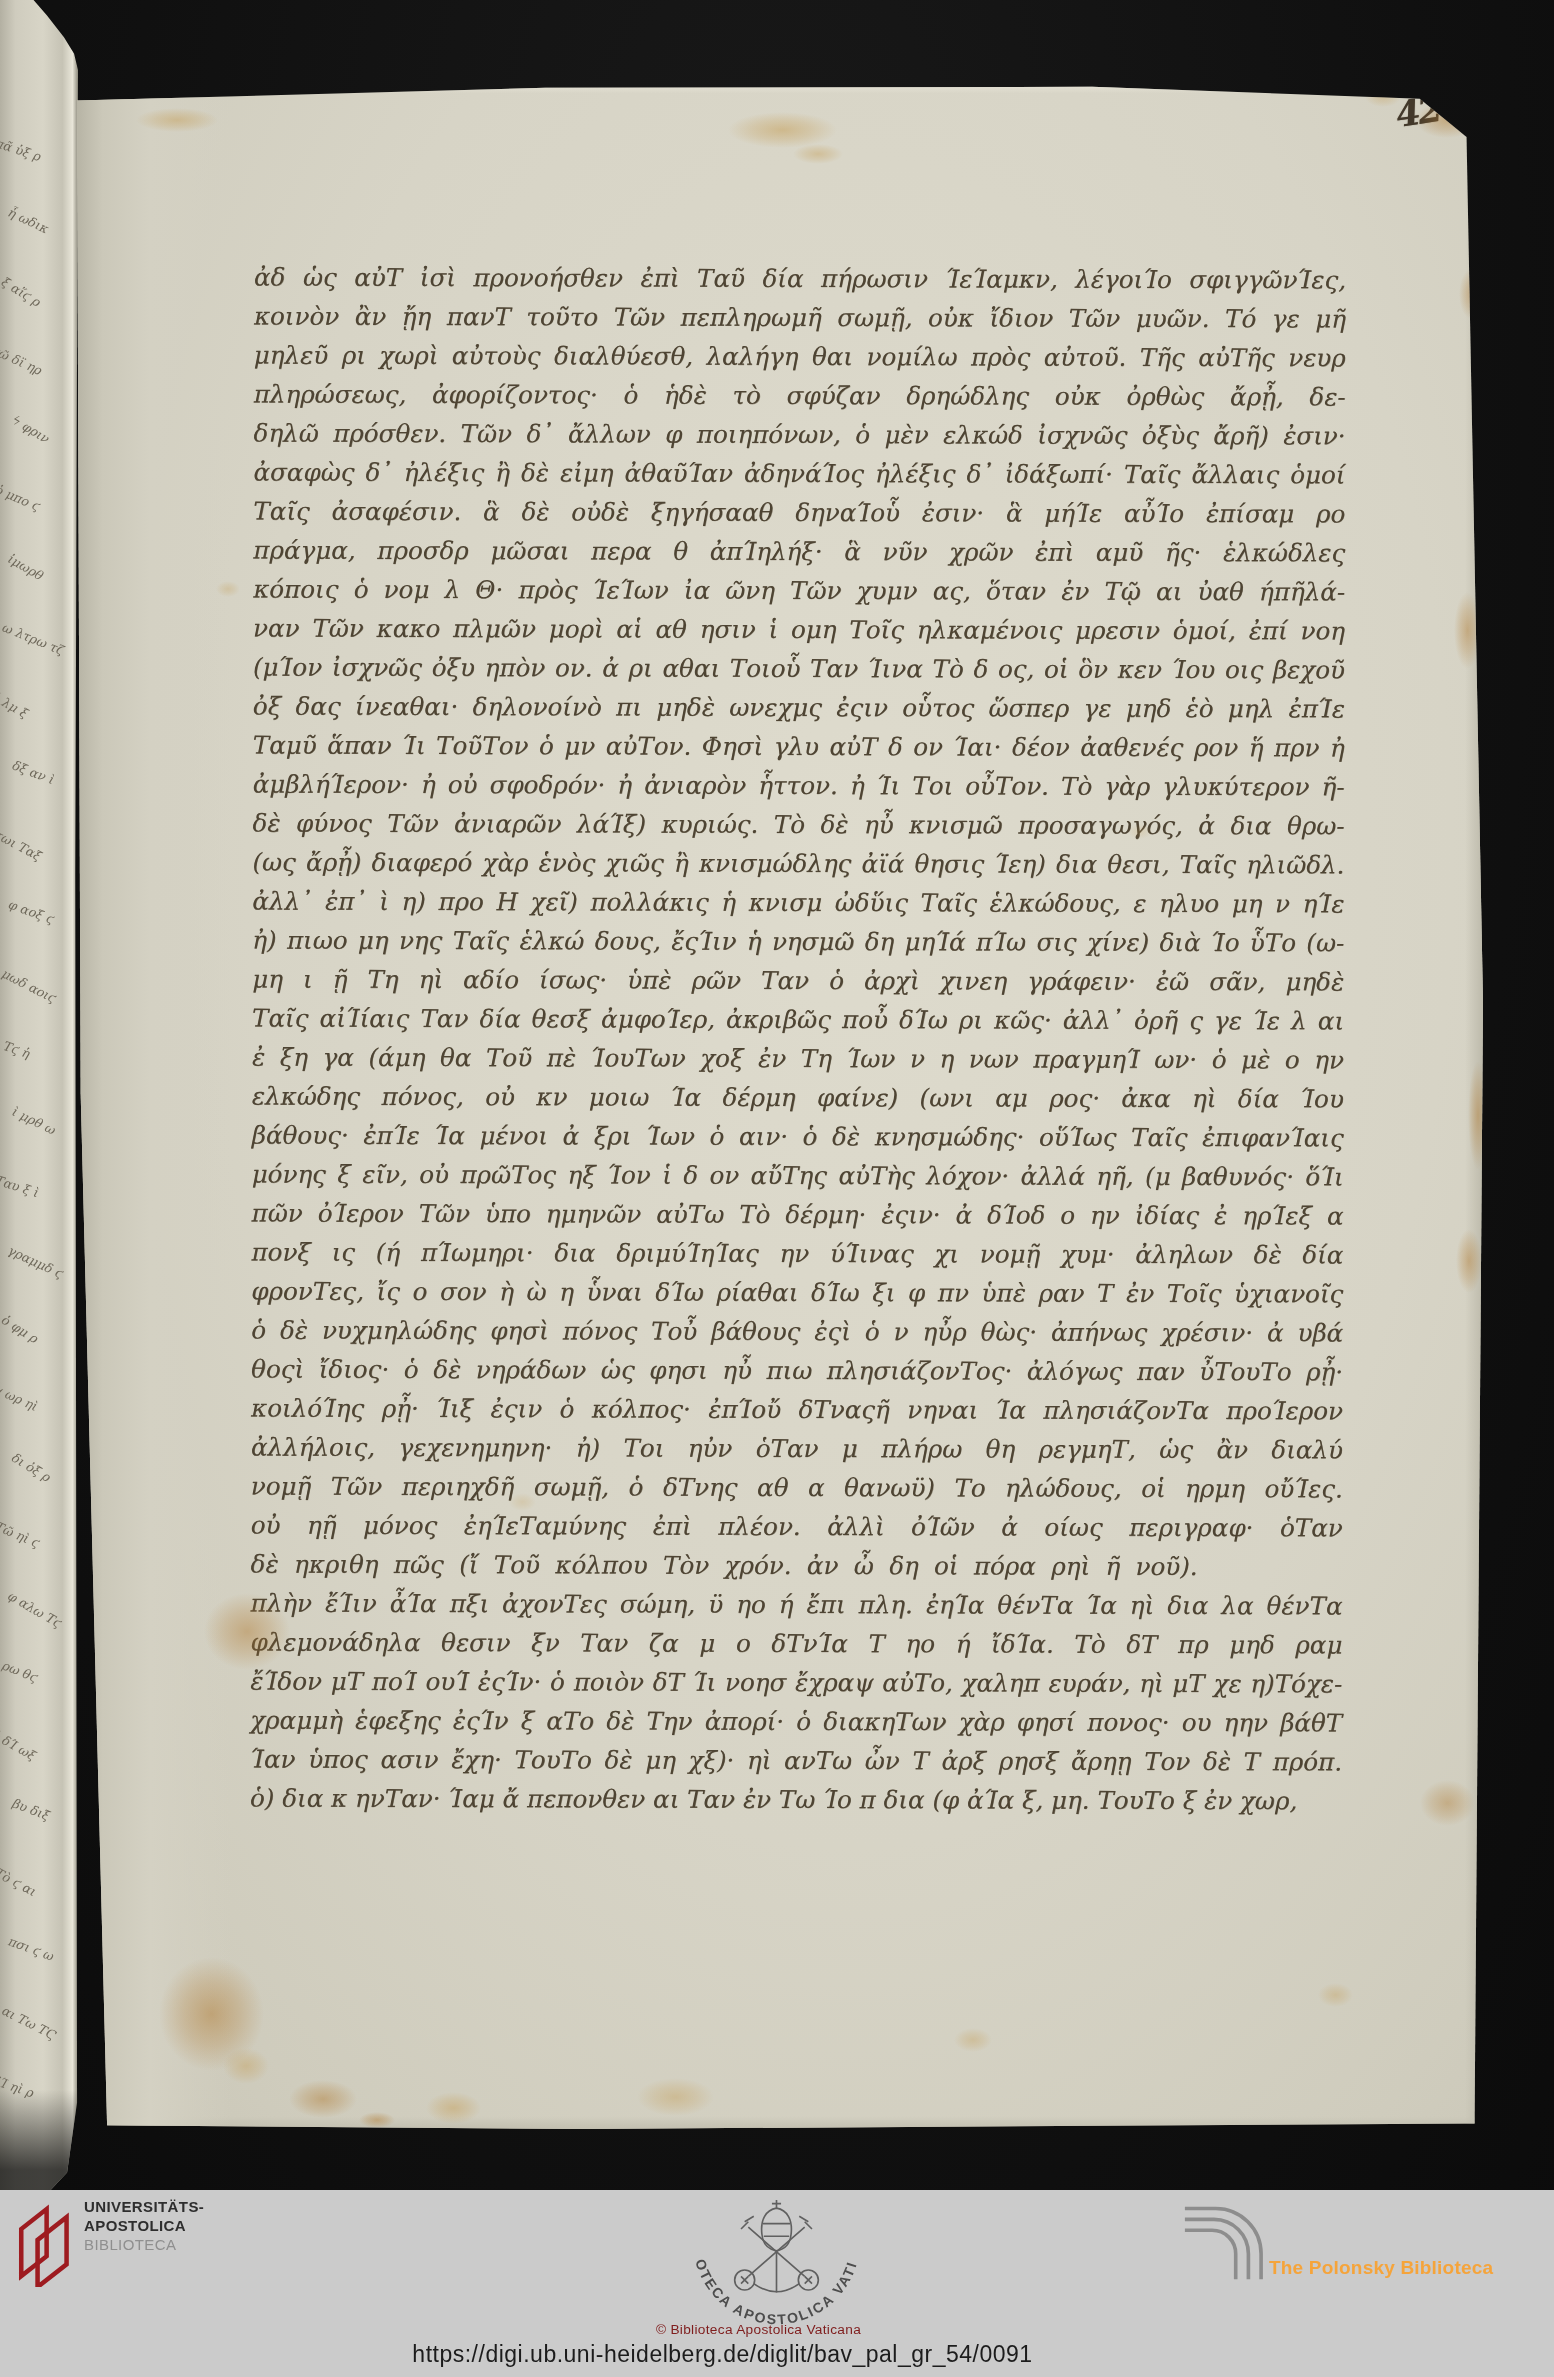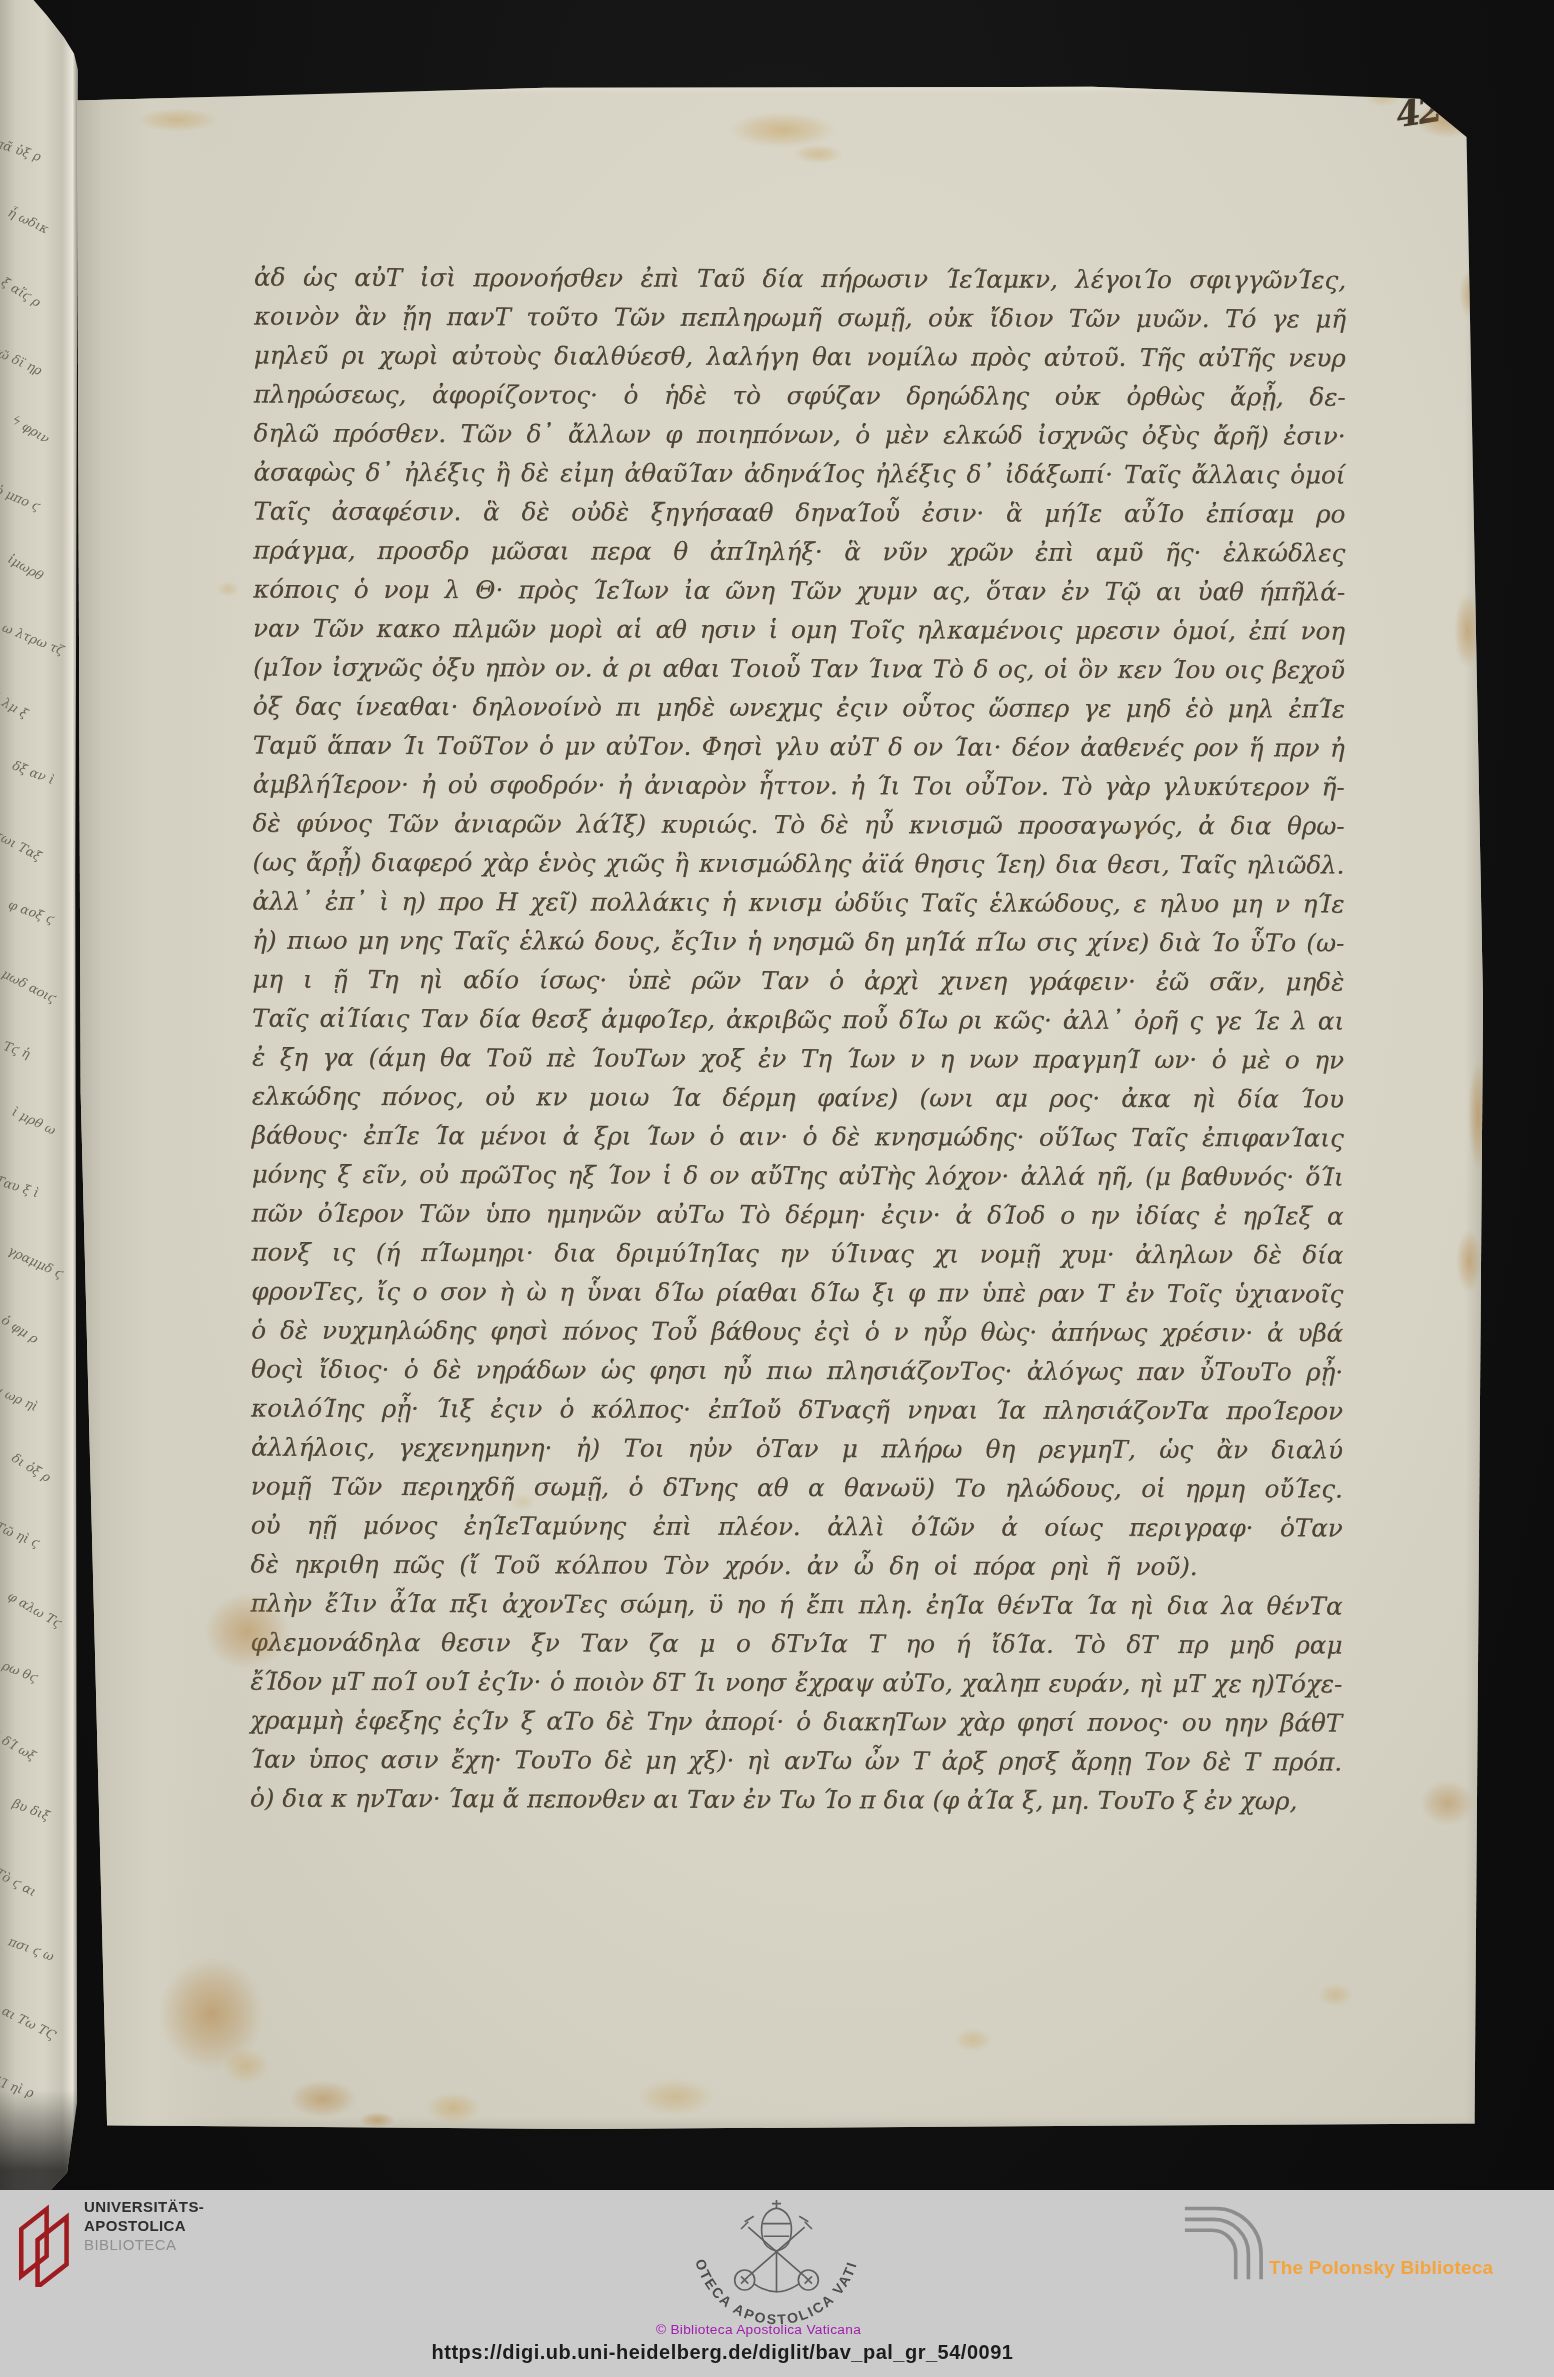"© Biblioteca Apostolica Vaticana" .copyright { color: #a21caf -> #7f1d1d }
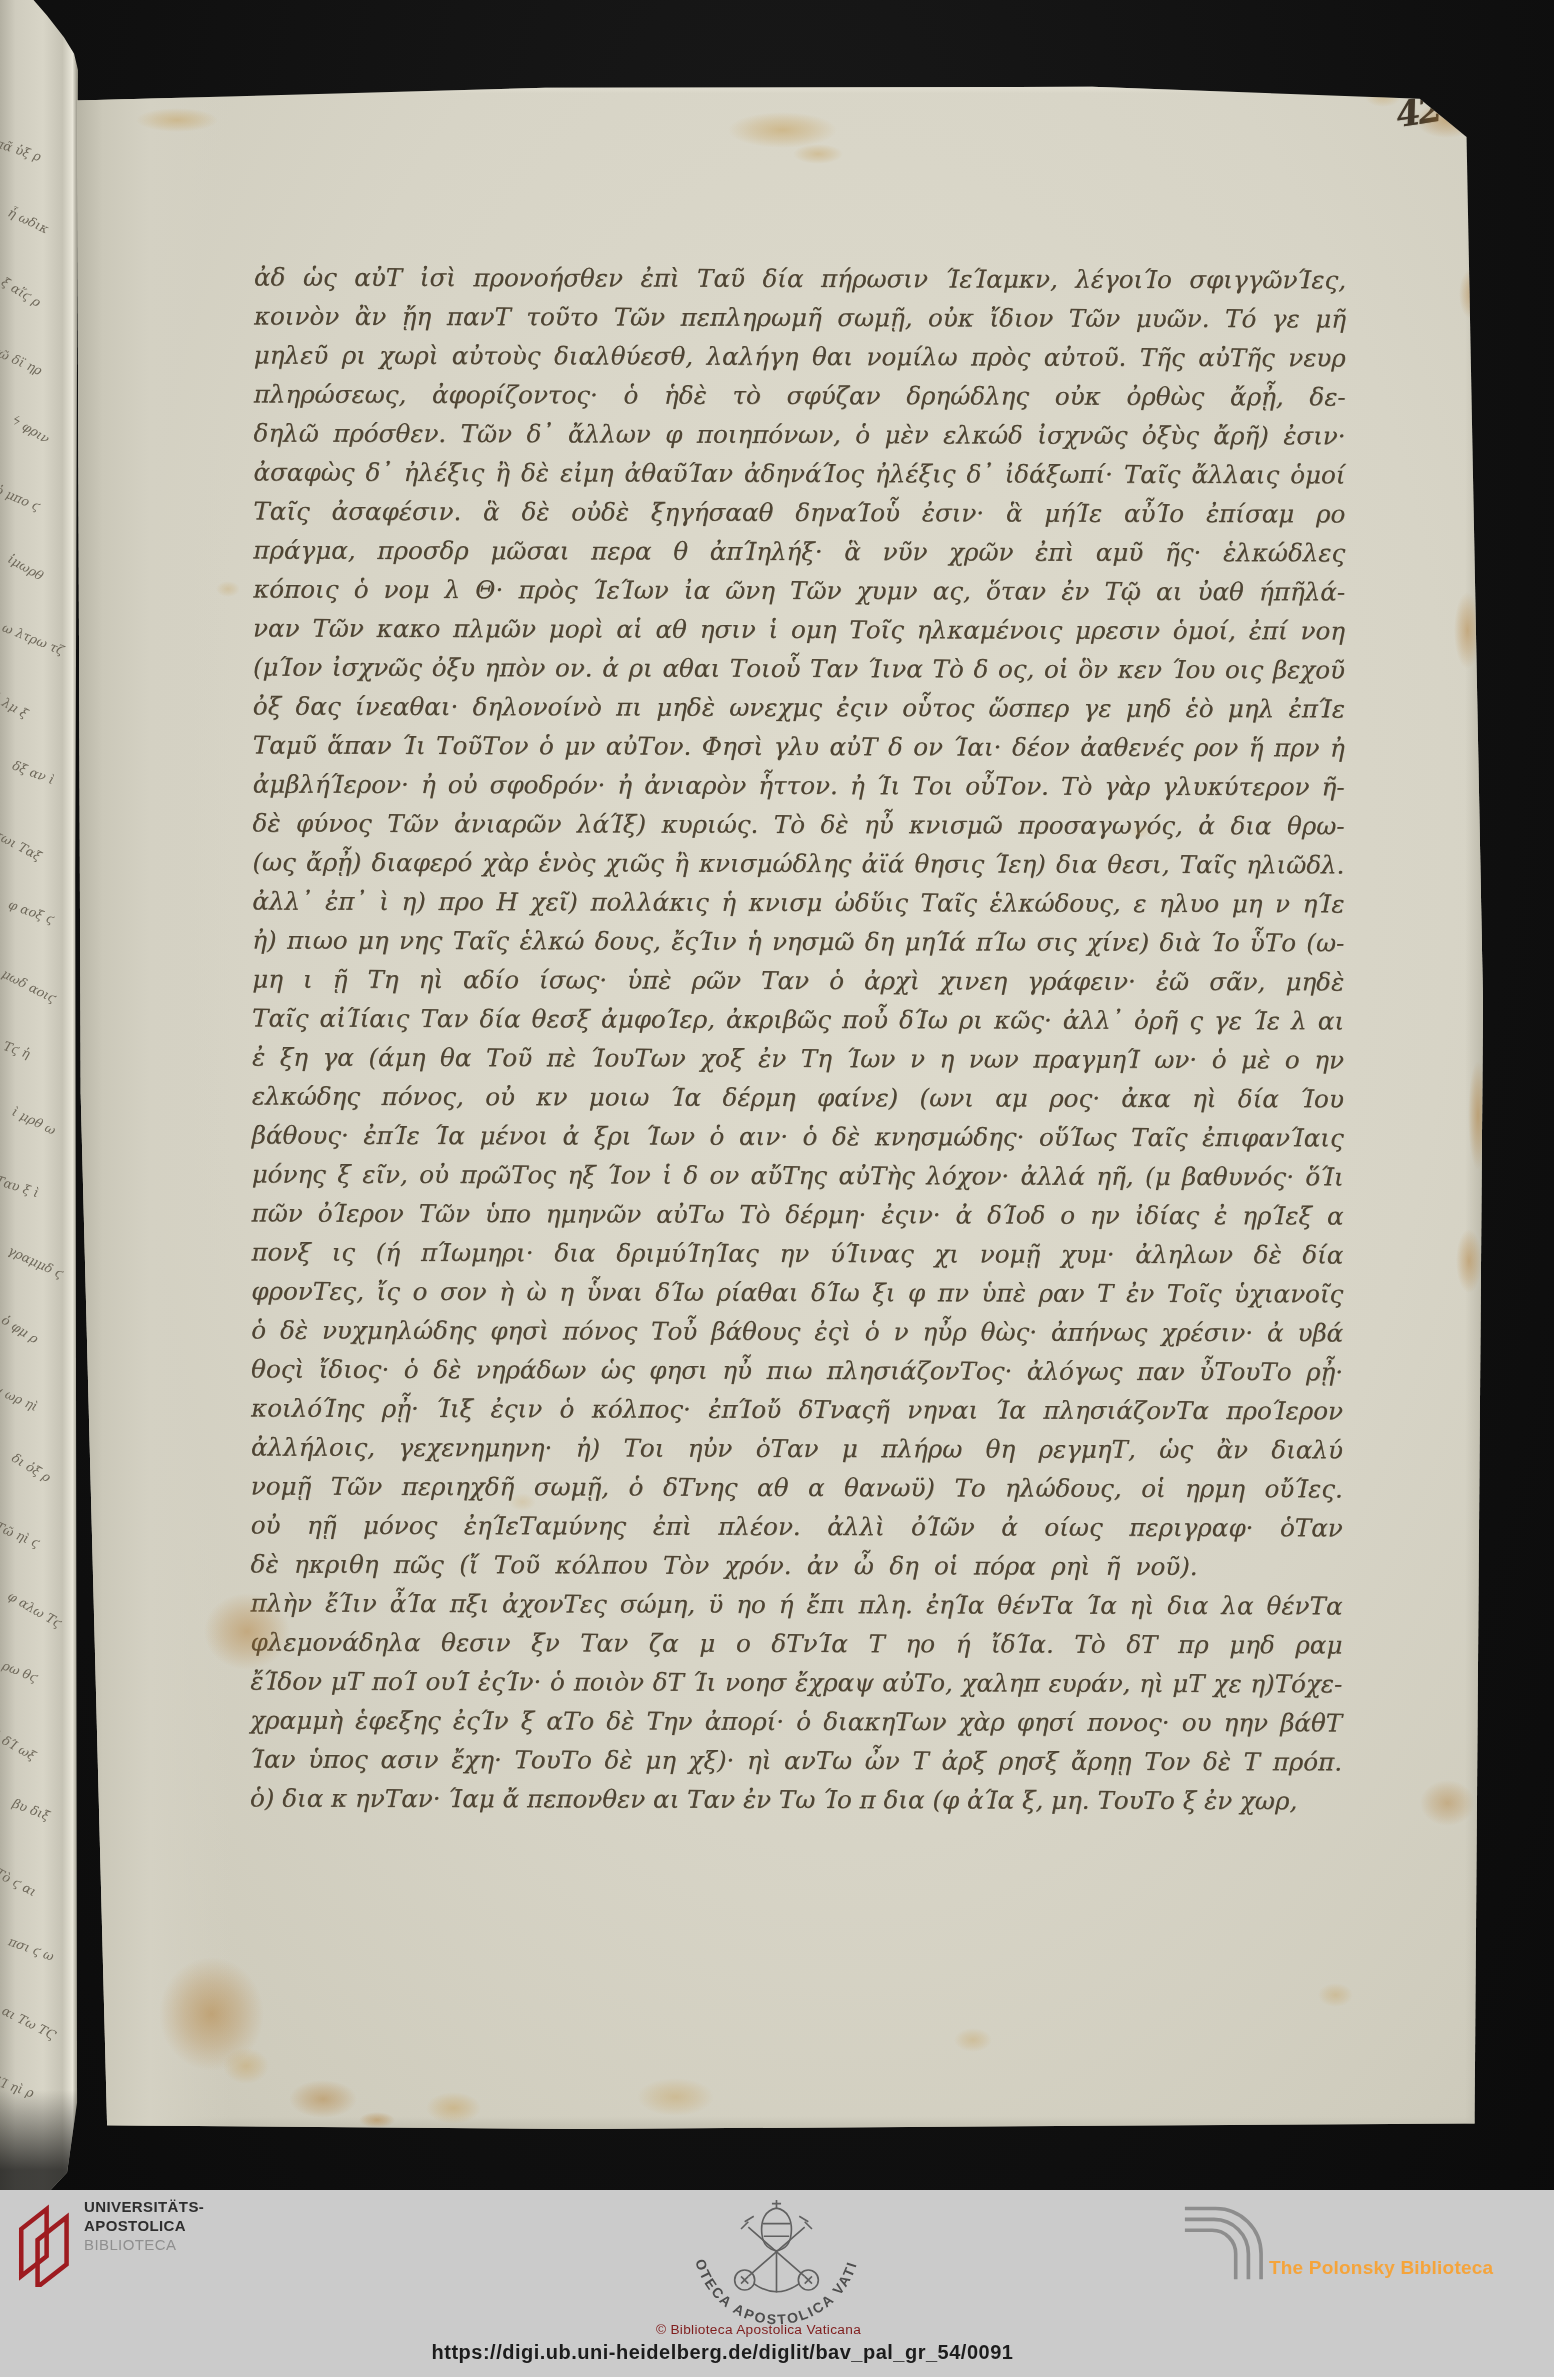"https://digi.ub.uni-heidelberg.de/diglit" .url { font-size: 20px -> 23px; font-weight: bold -> none }
